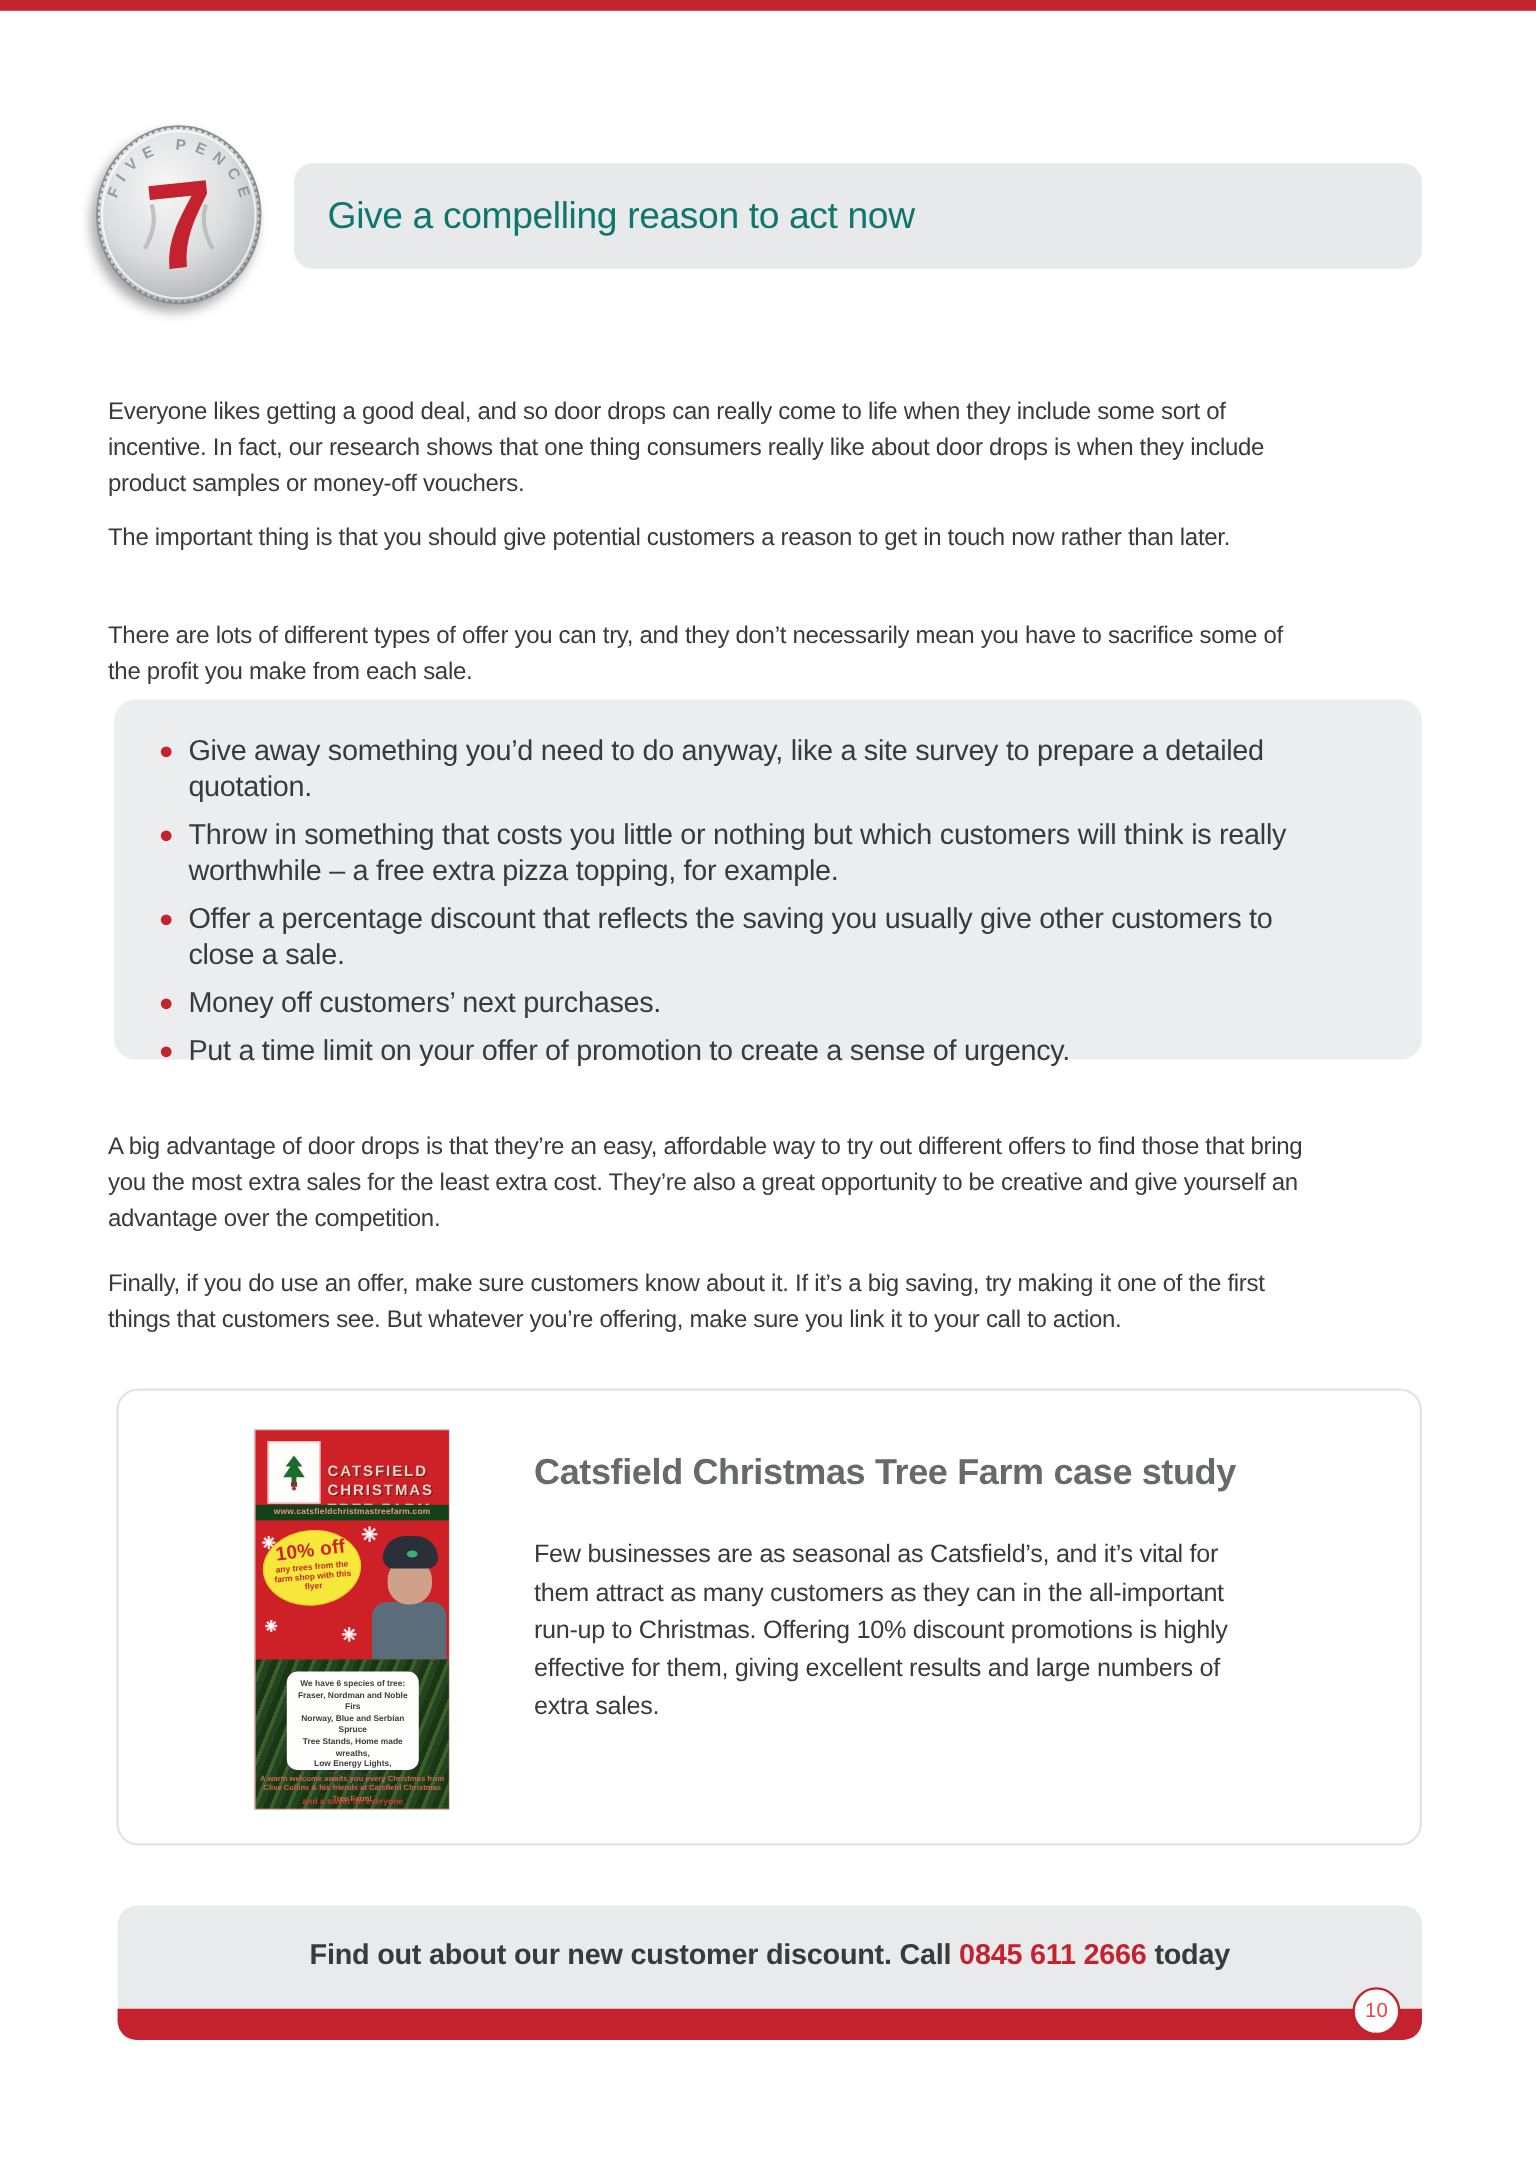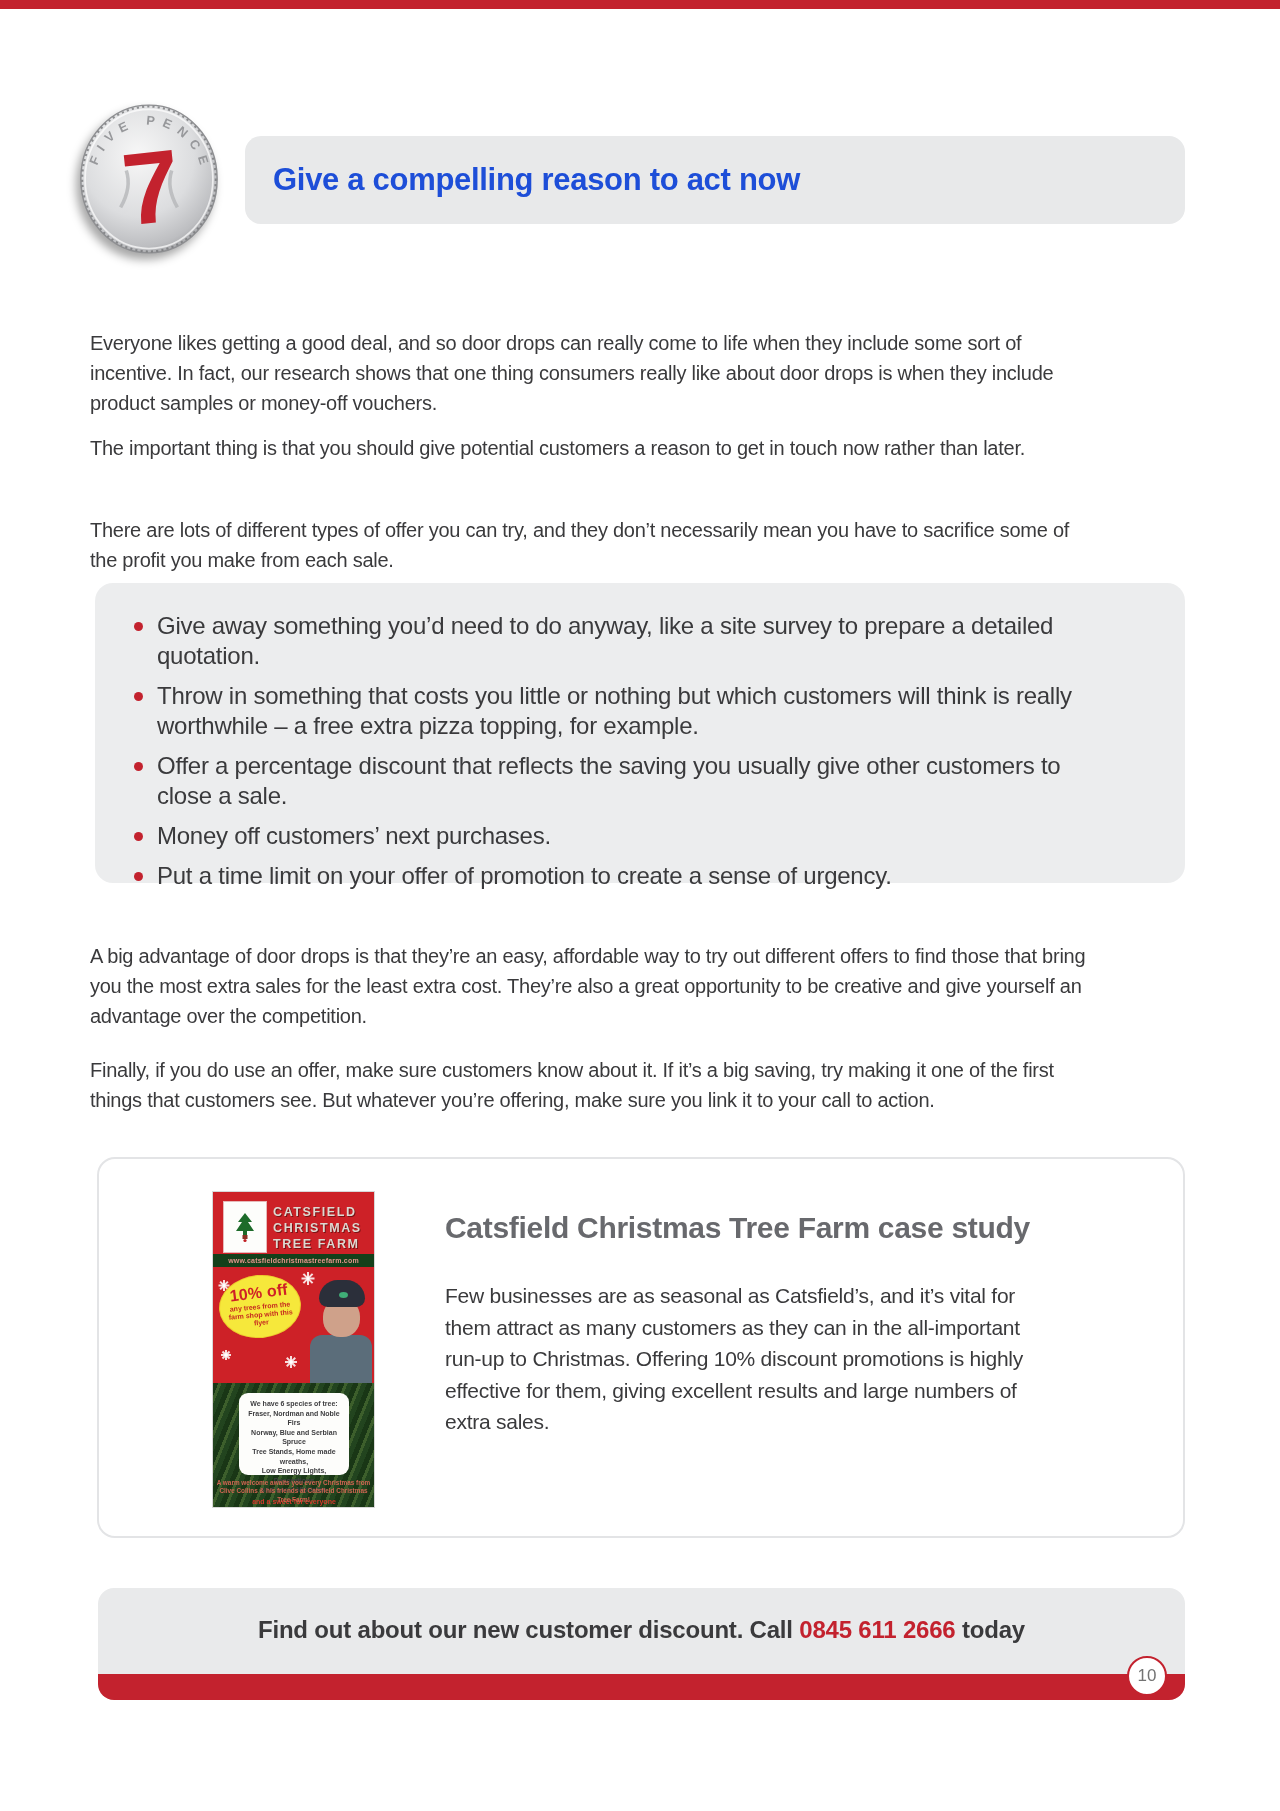"Give a compelling reason to" .title-box h1 { color: #1d4ed8 -> #0f766e; font-weight: bold -> normal }
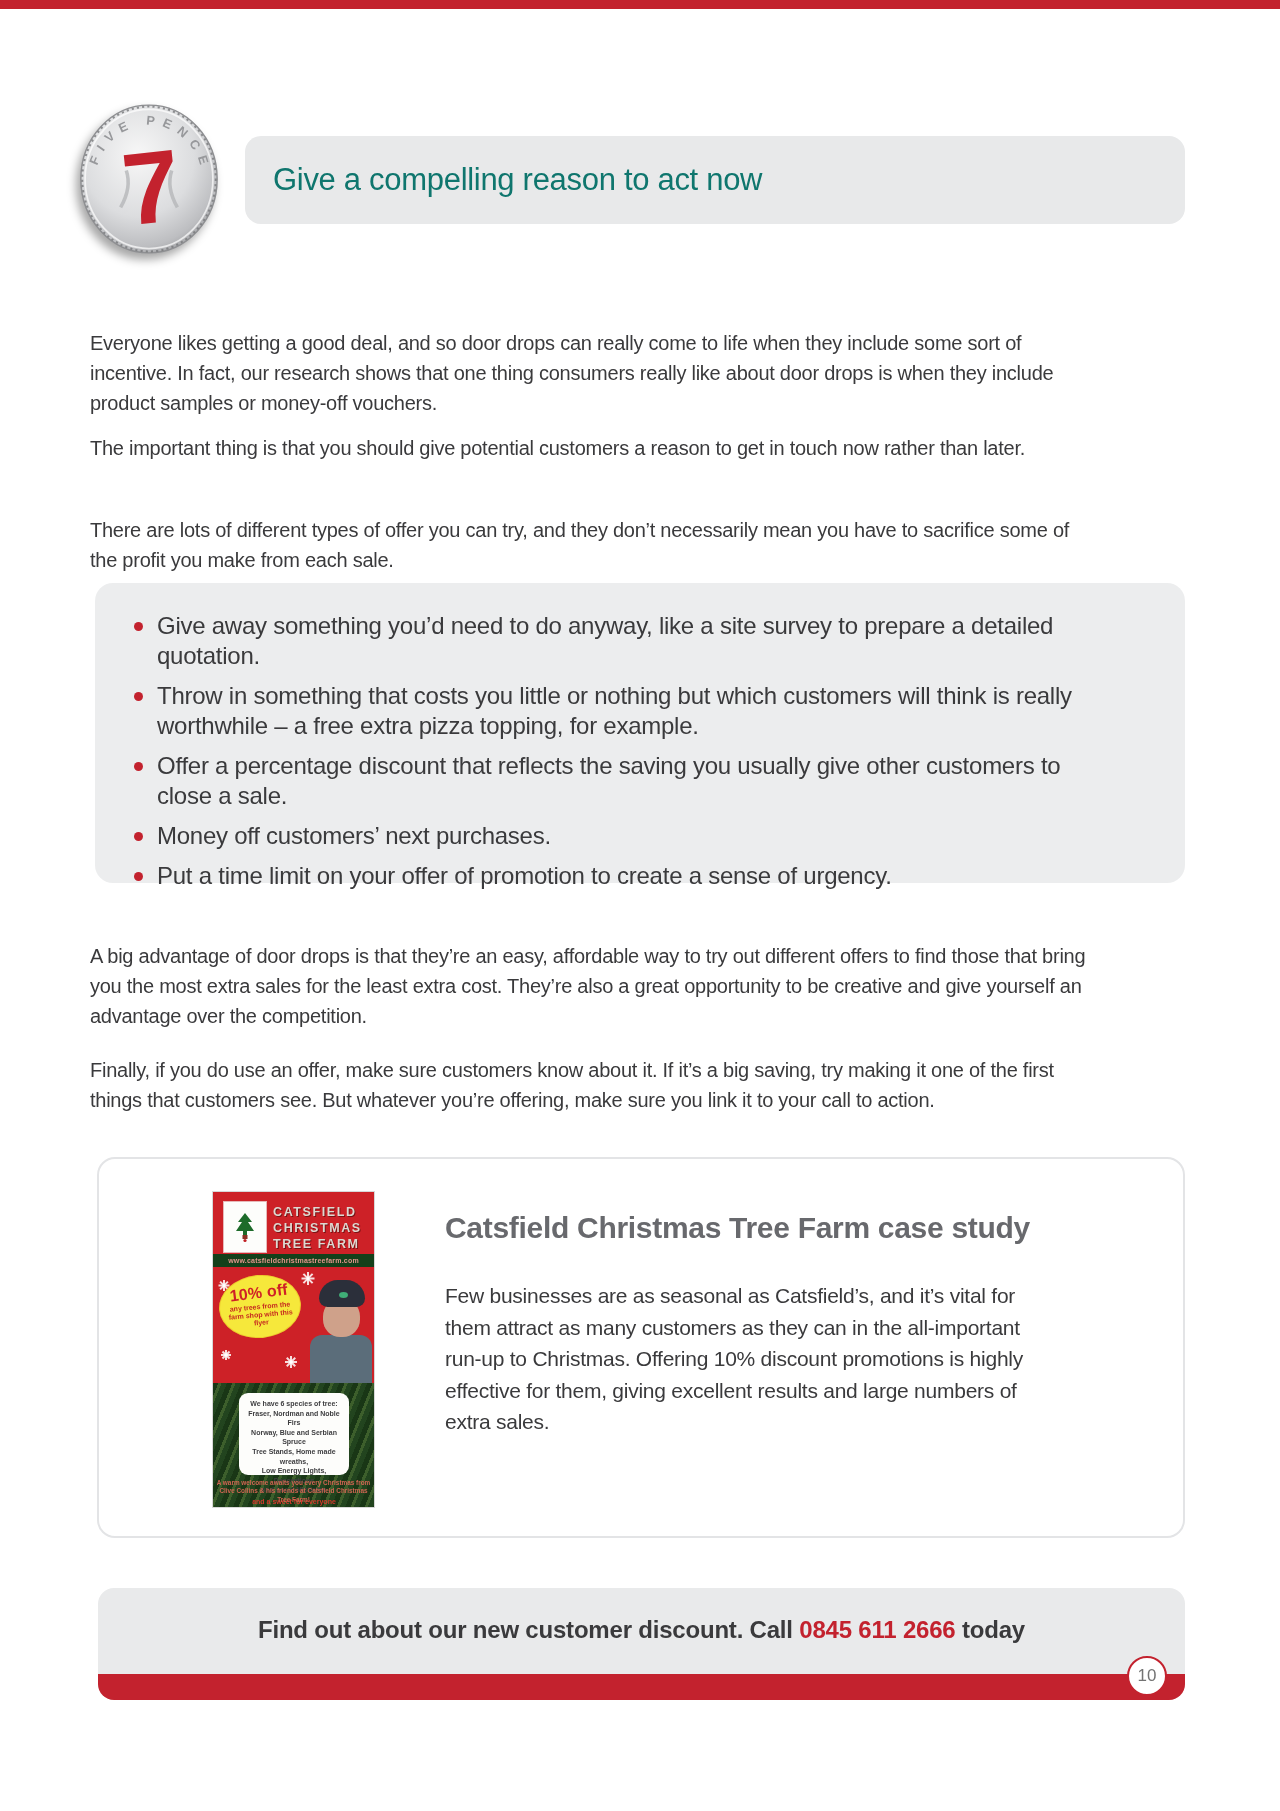"CATSFIELD" .flyer-brand { top: 12px -> 26px }
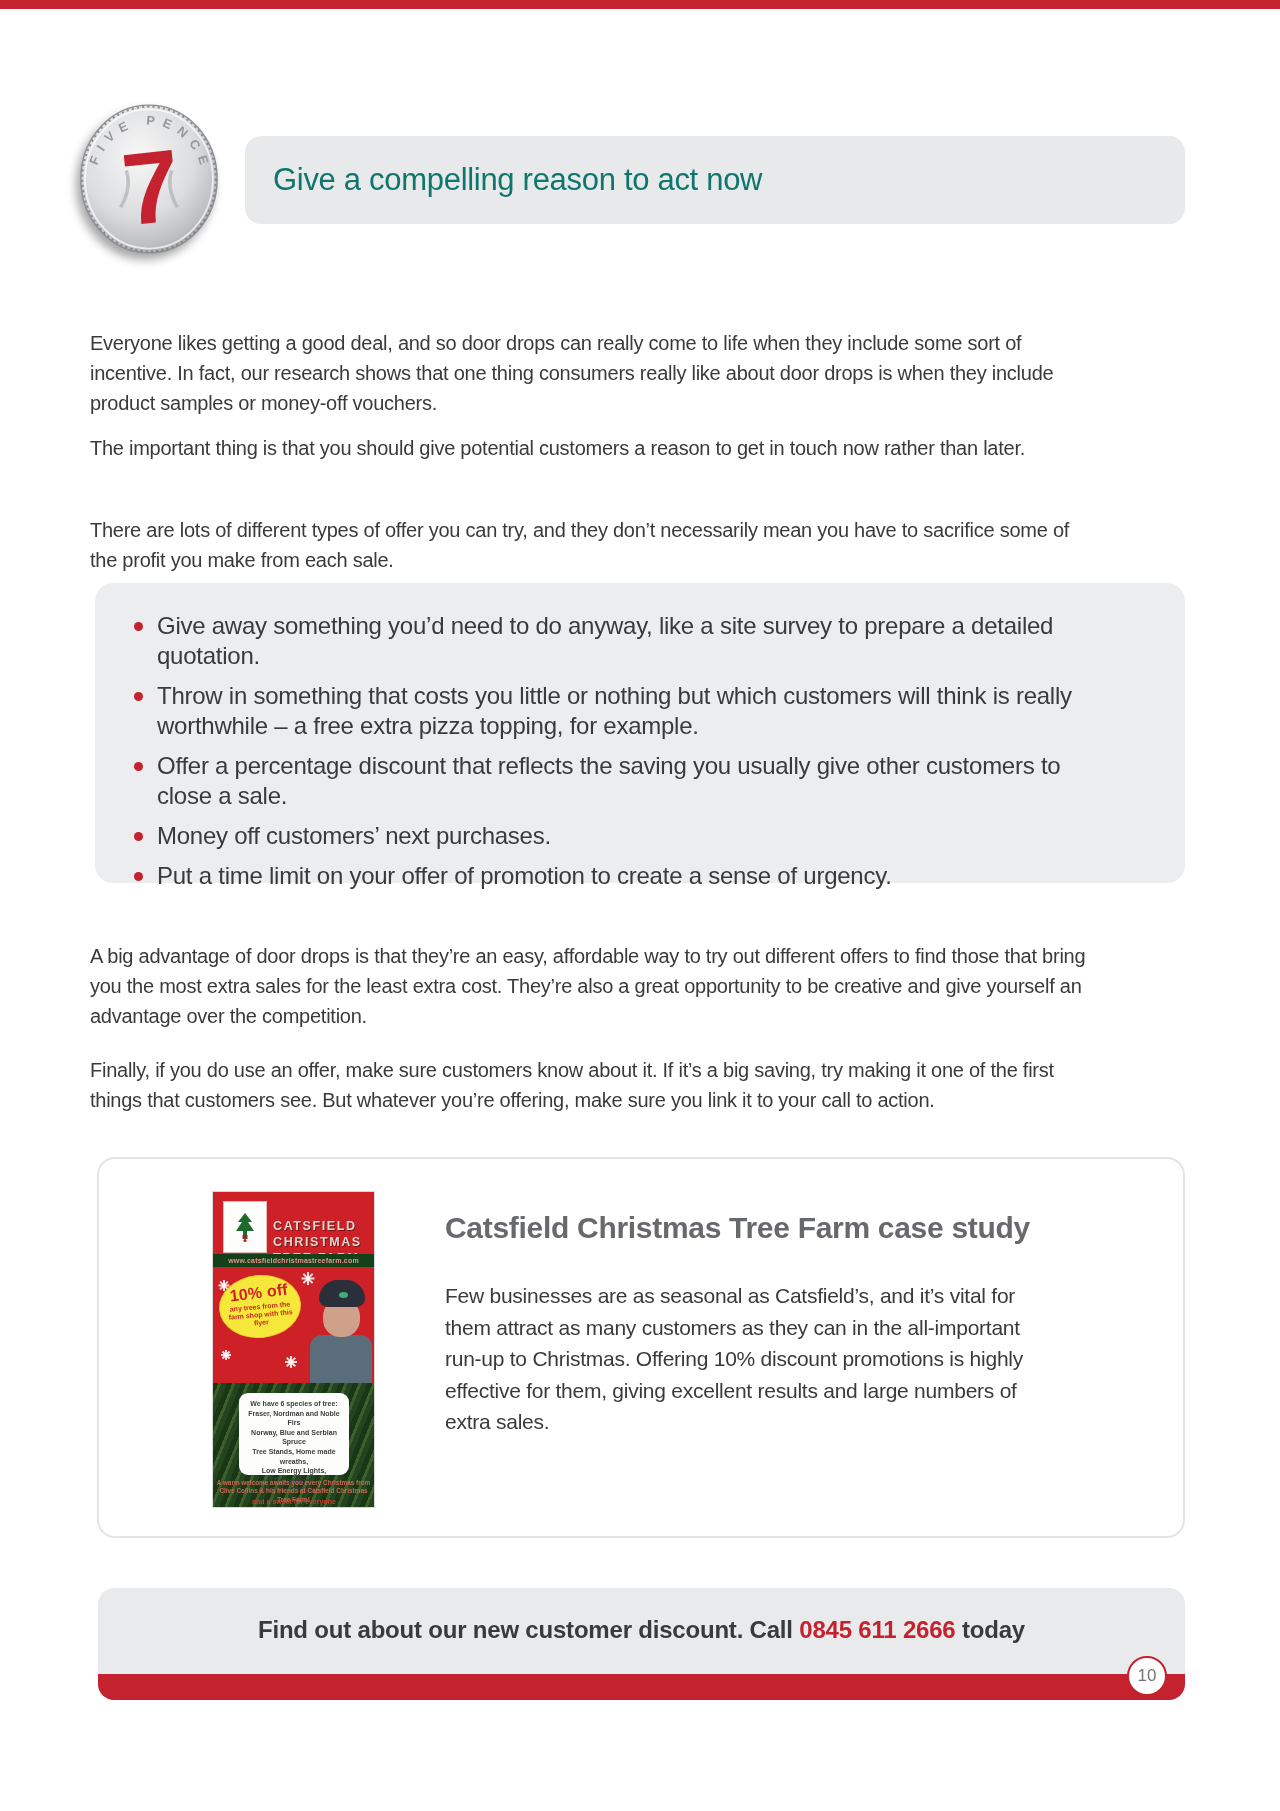"10" .page-num { color: #737373 -> #ef4444 }
